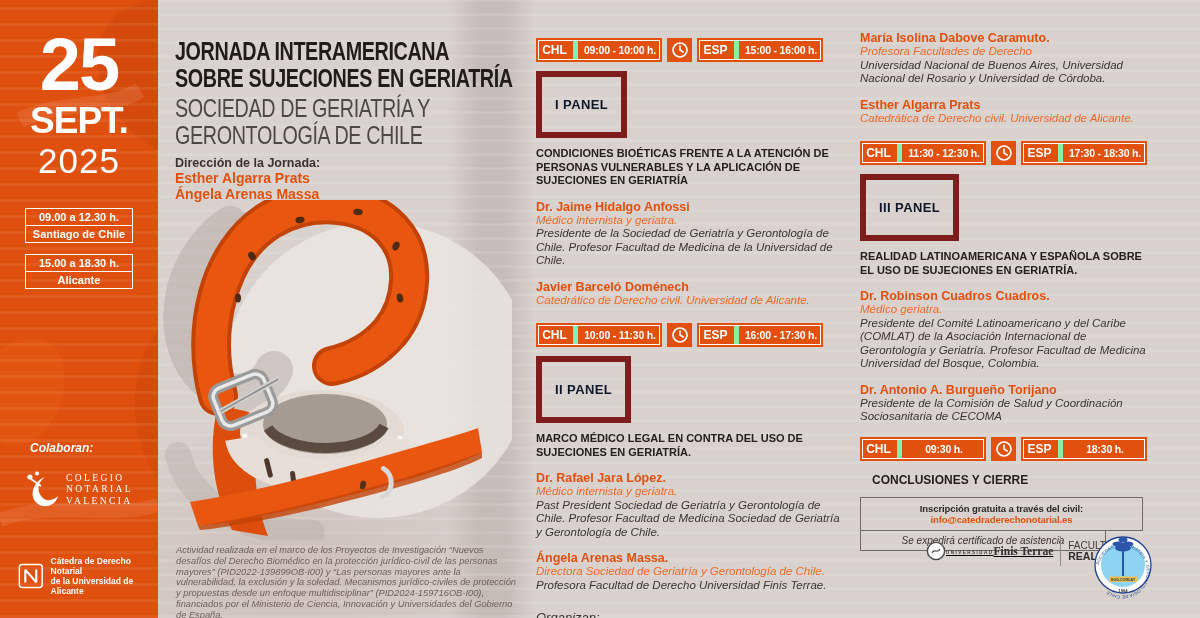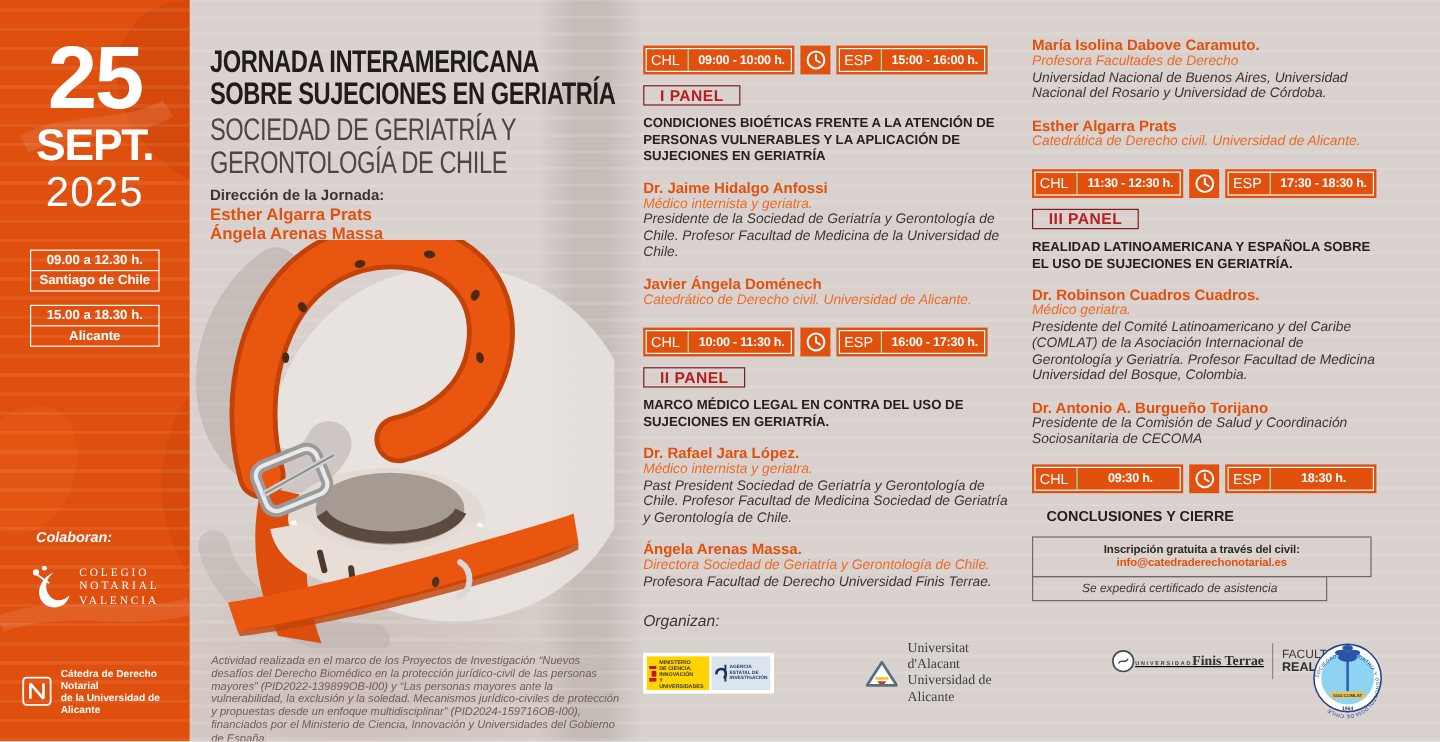"CHL" .tb-country { border-right: 1px solid #86efac -> 5px solid #86efac; font-weight: 400 -> 700 }
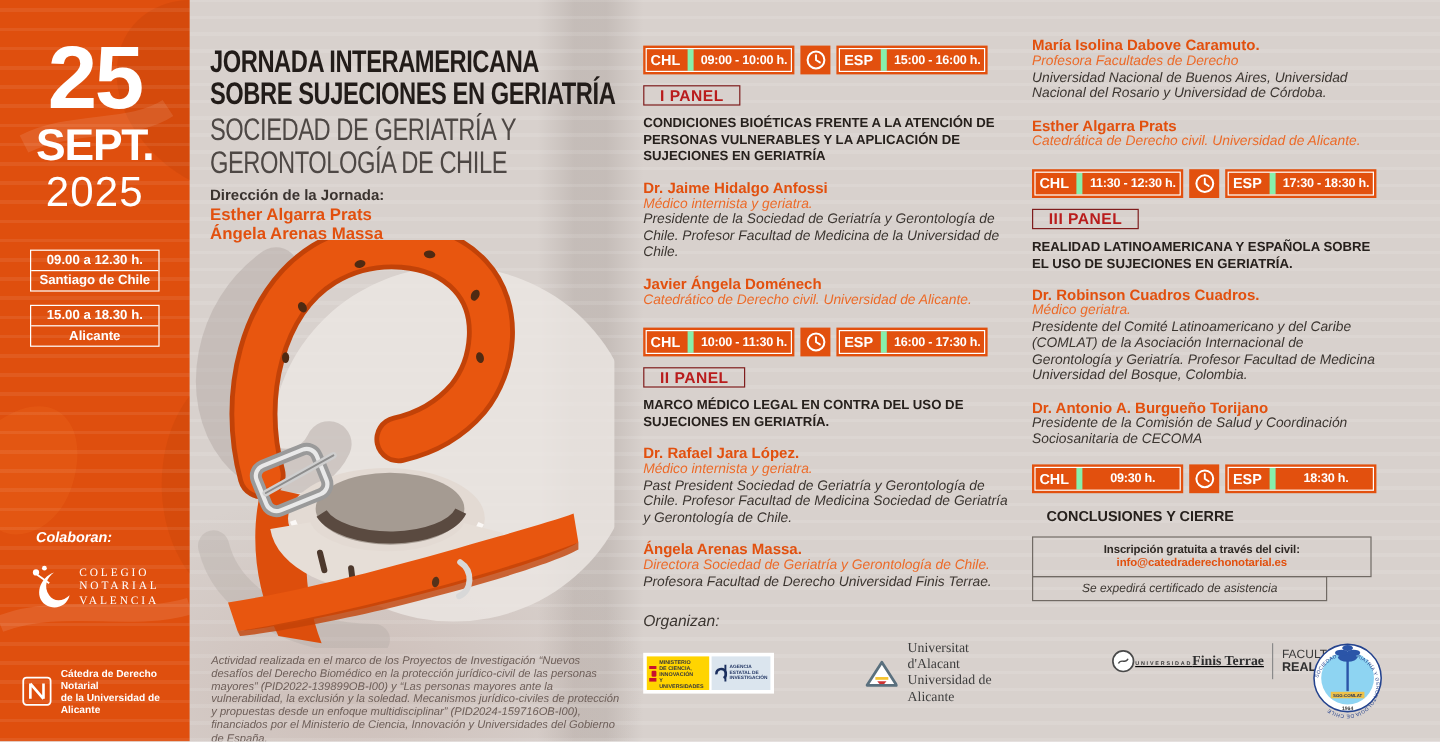"I PANEL" .panel-tag { border: 1px solid #7f1d1d -> 6px solid #7f1d1d; color: #b91c1c -> #0f172a; padding: 0 13px -> 20px 13px }
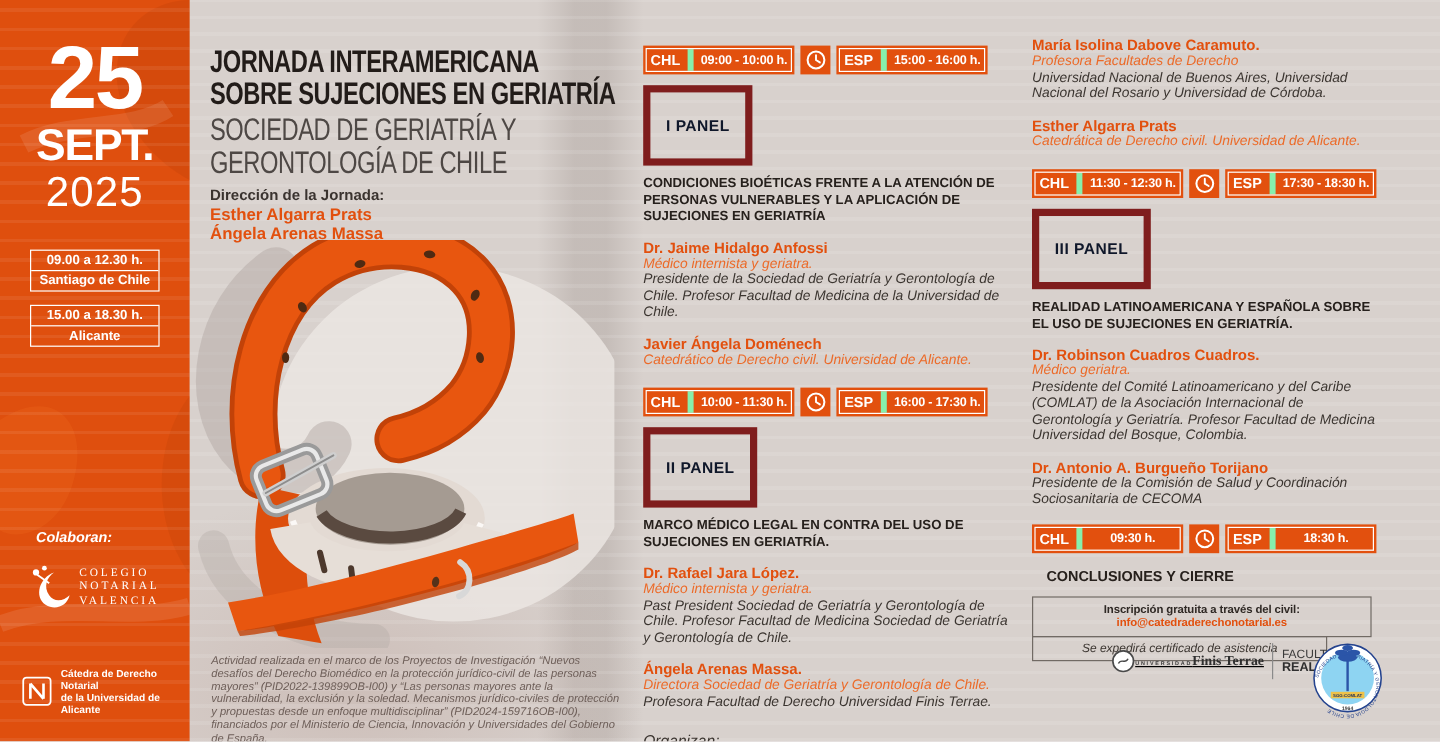"Javier Ángela Doménech" div.name { text: Ángela -> Barceló }
